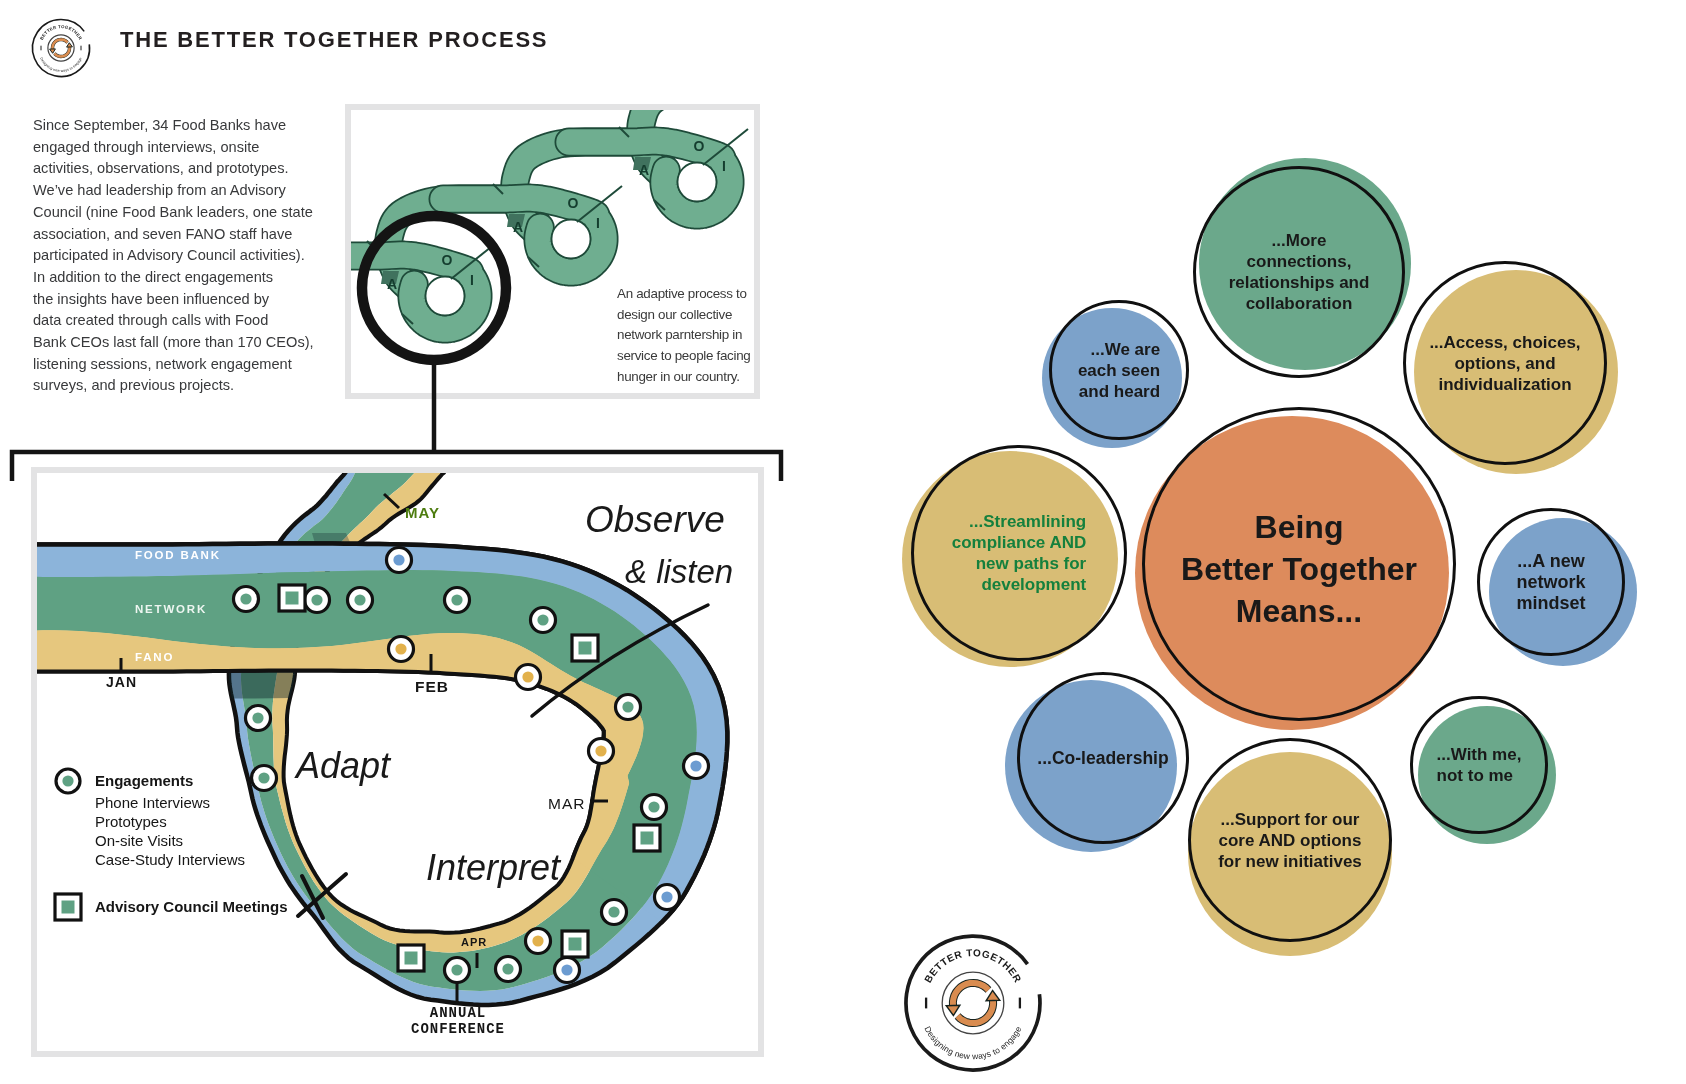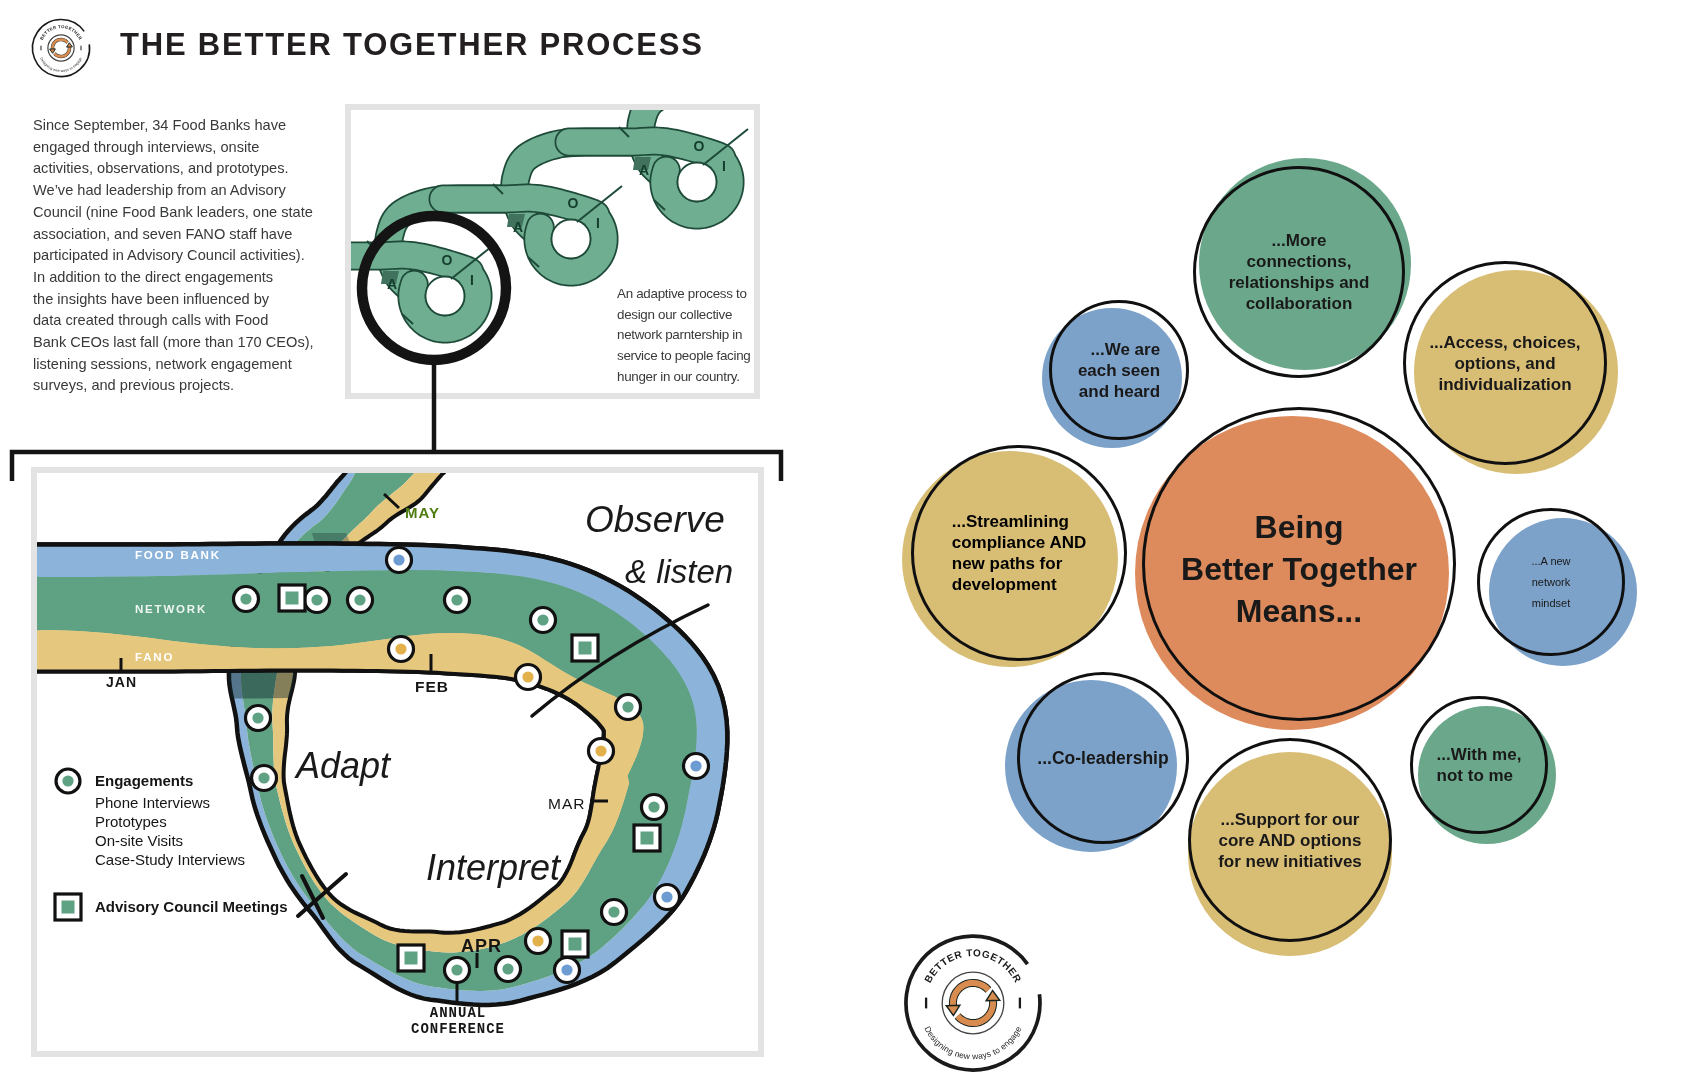"THE BETTER TOGETHER PROCESS" div.abs { font-size: 31px -> 22px }
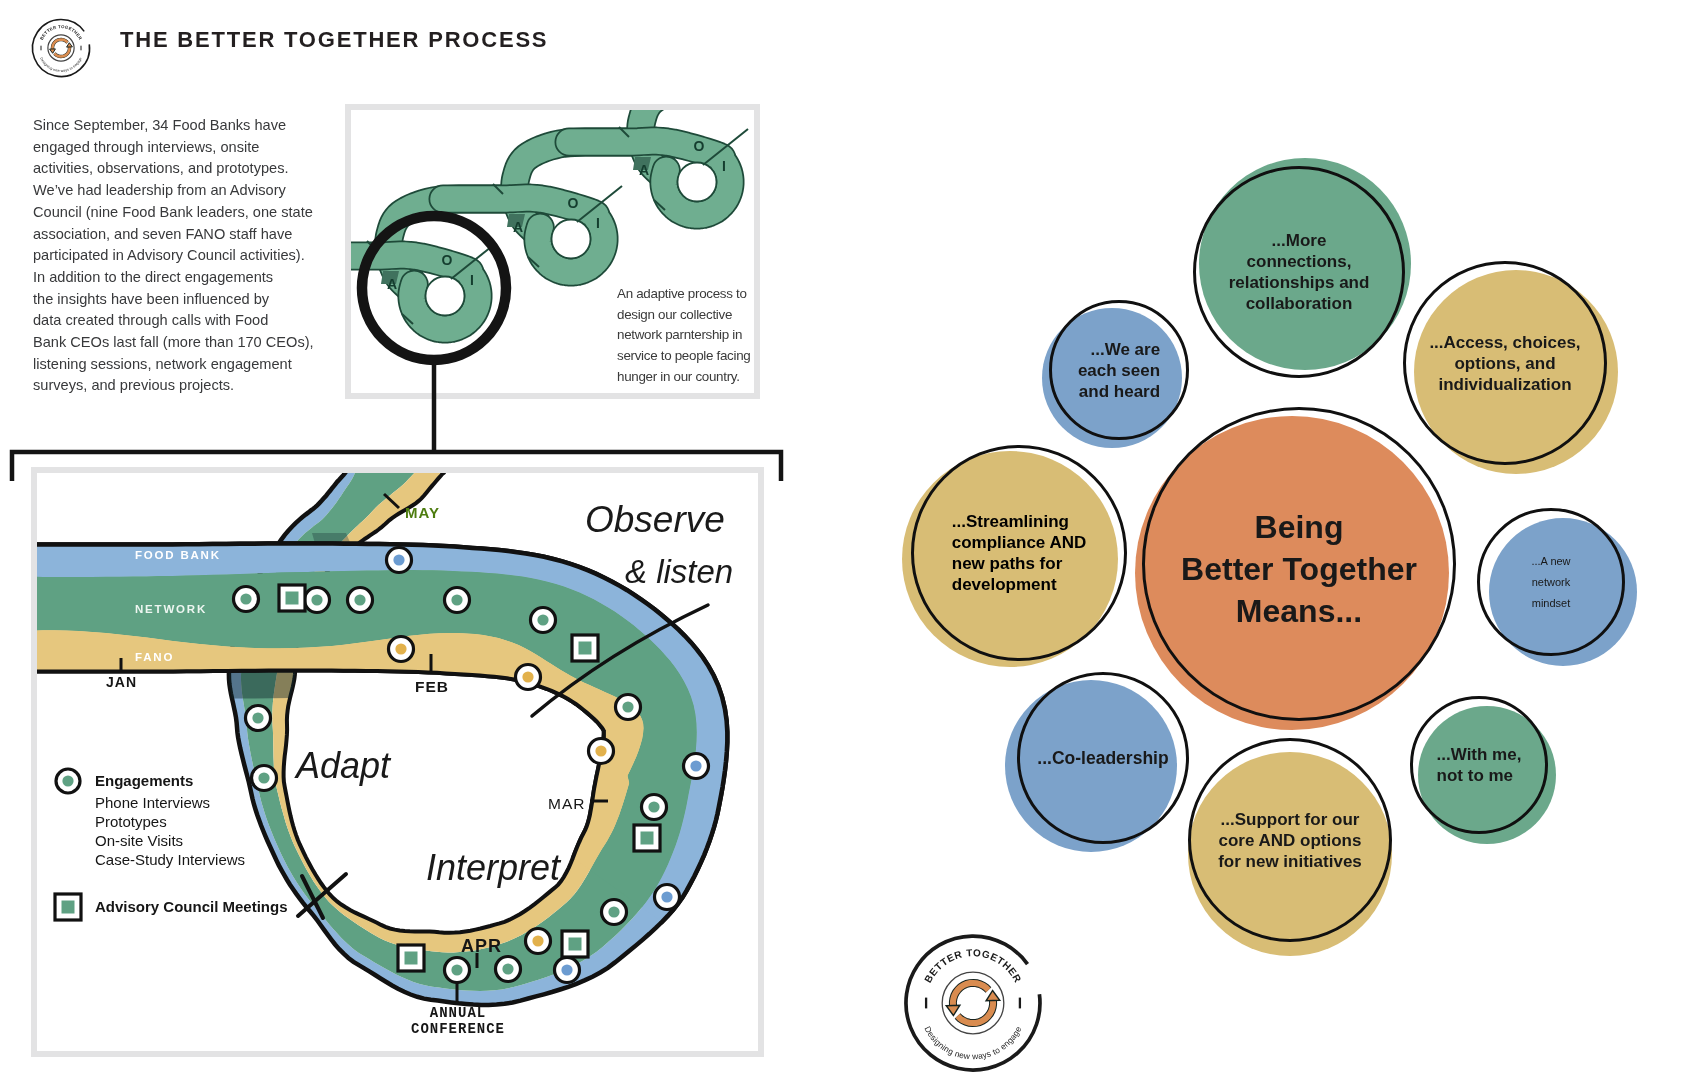"...Streamlining" div { color: #000000 -> #15803d; text-align: left -> right }
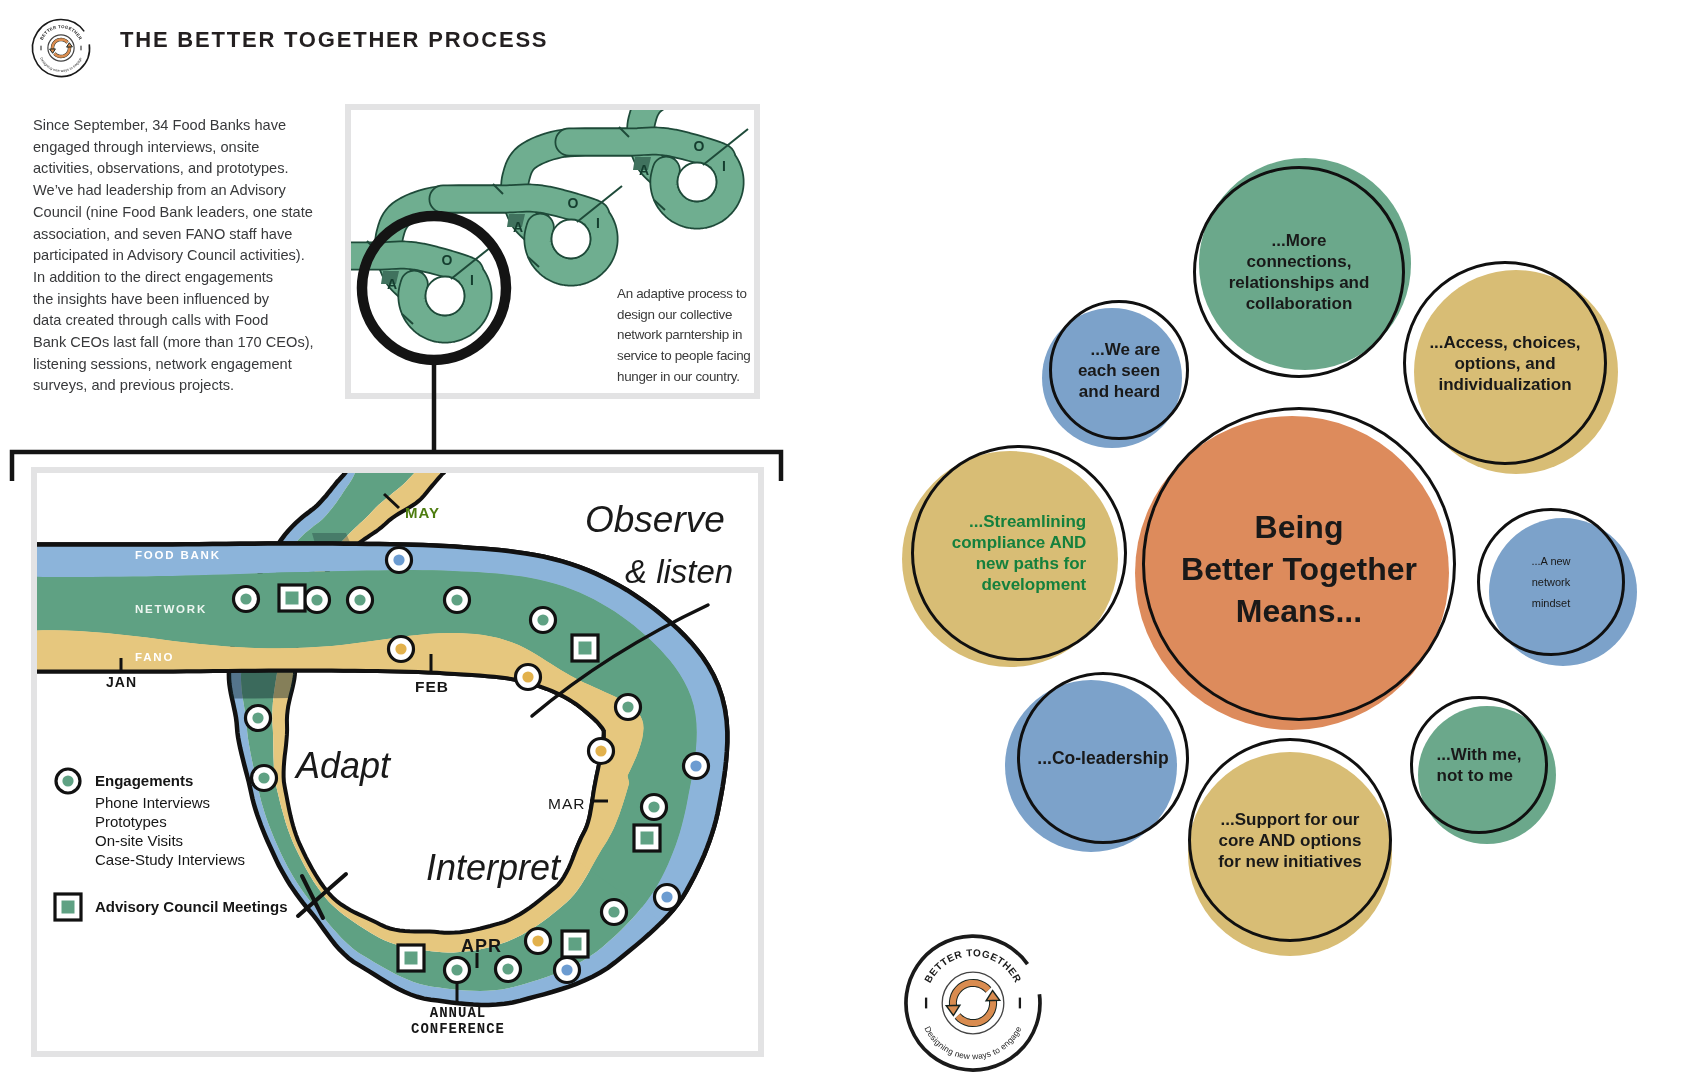"...A new" div { font-size: 11px -> 18px; font-weight: normal -> bold }
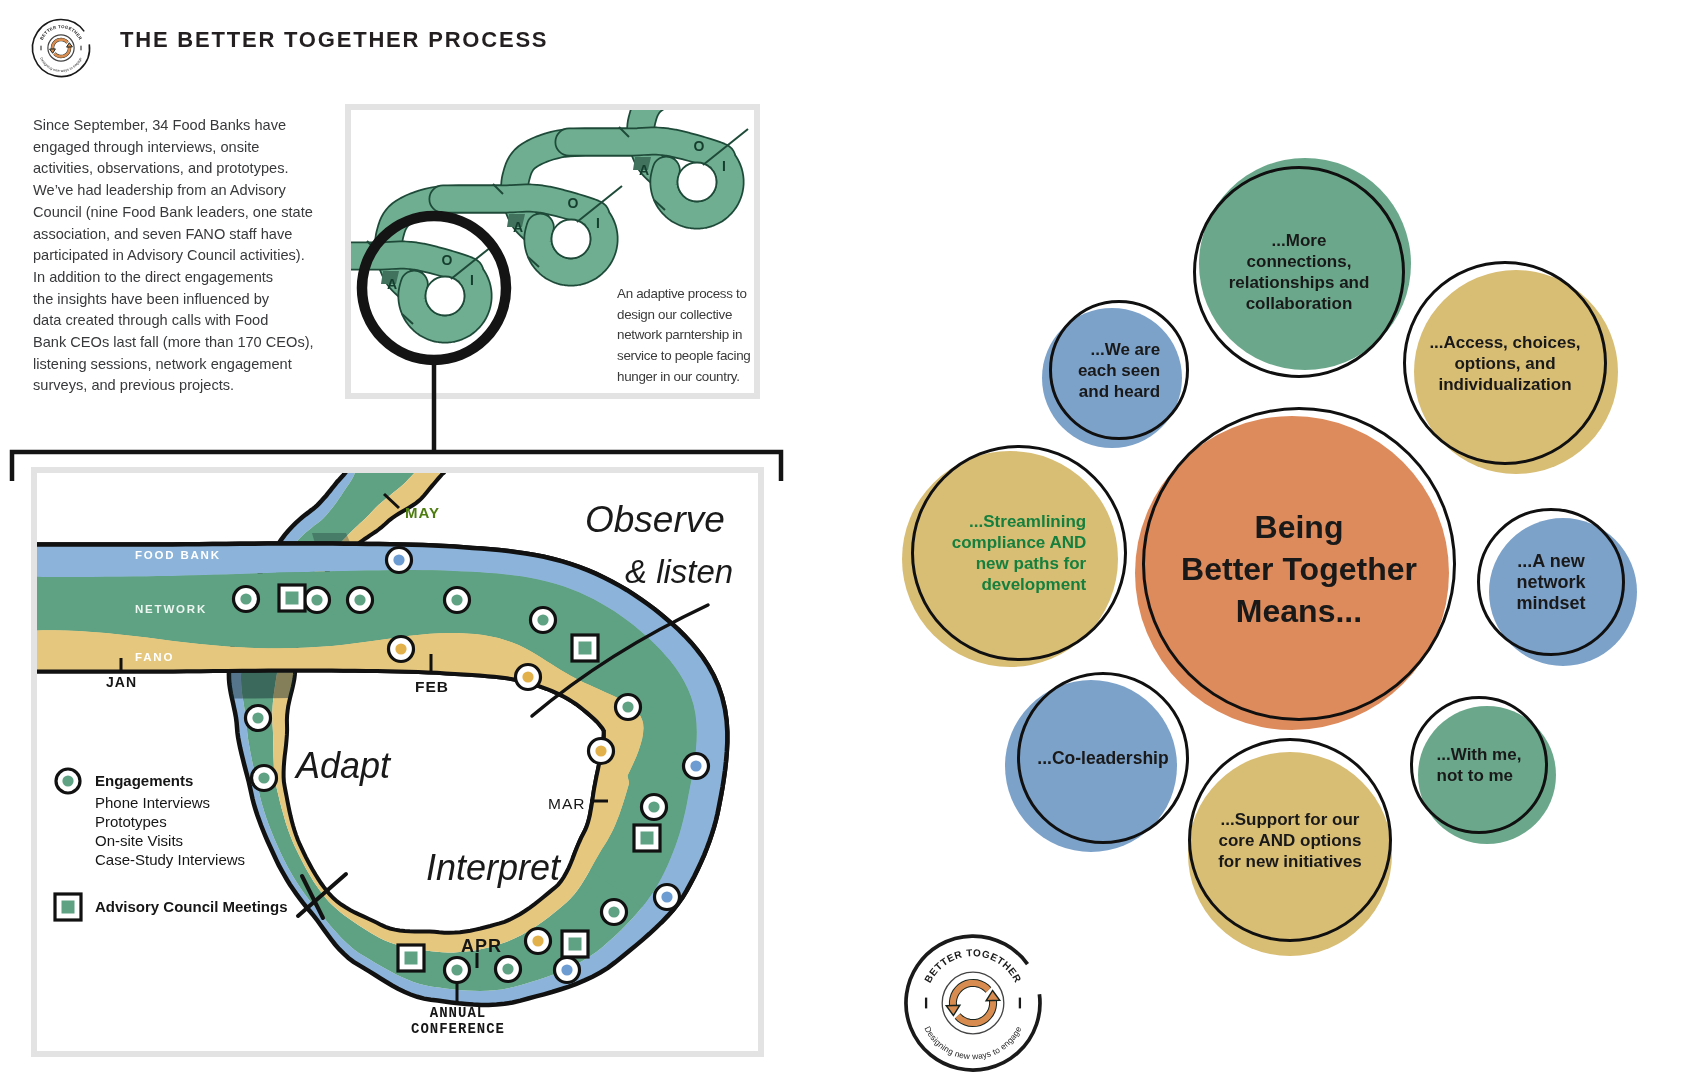"APR" div.abs { font-size: 18px -> 11px }
